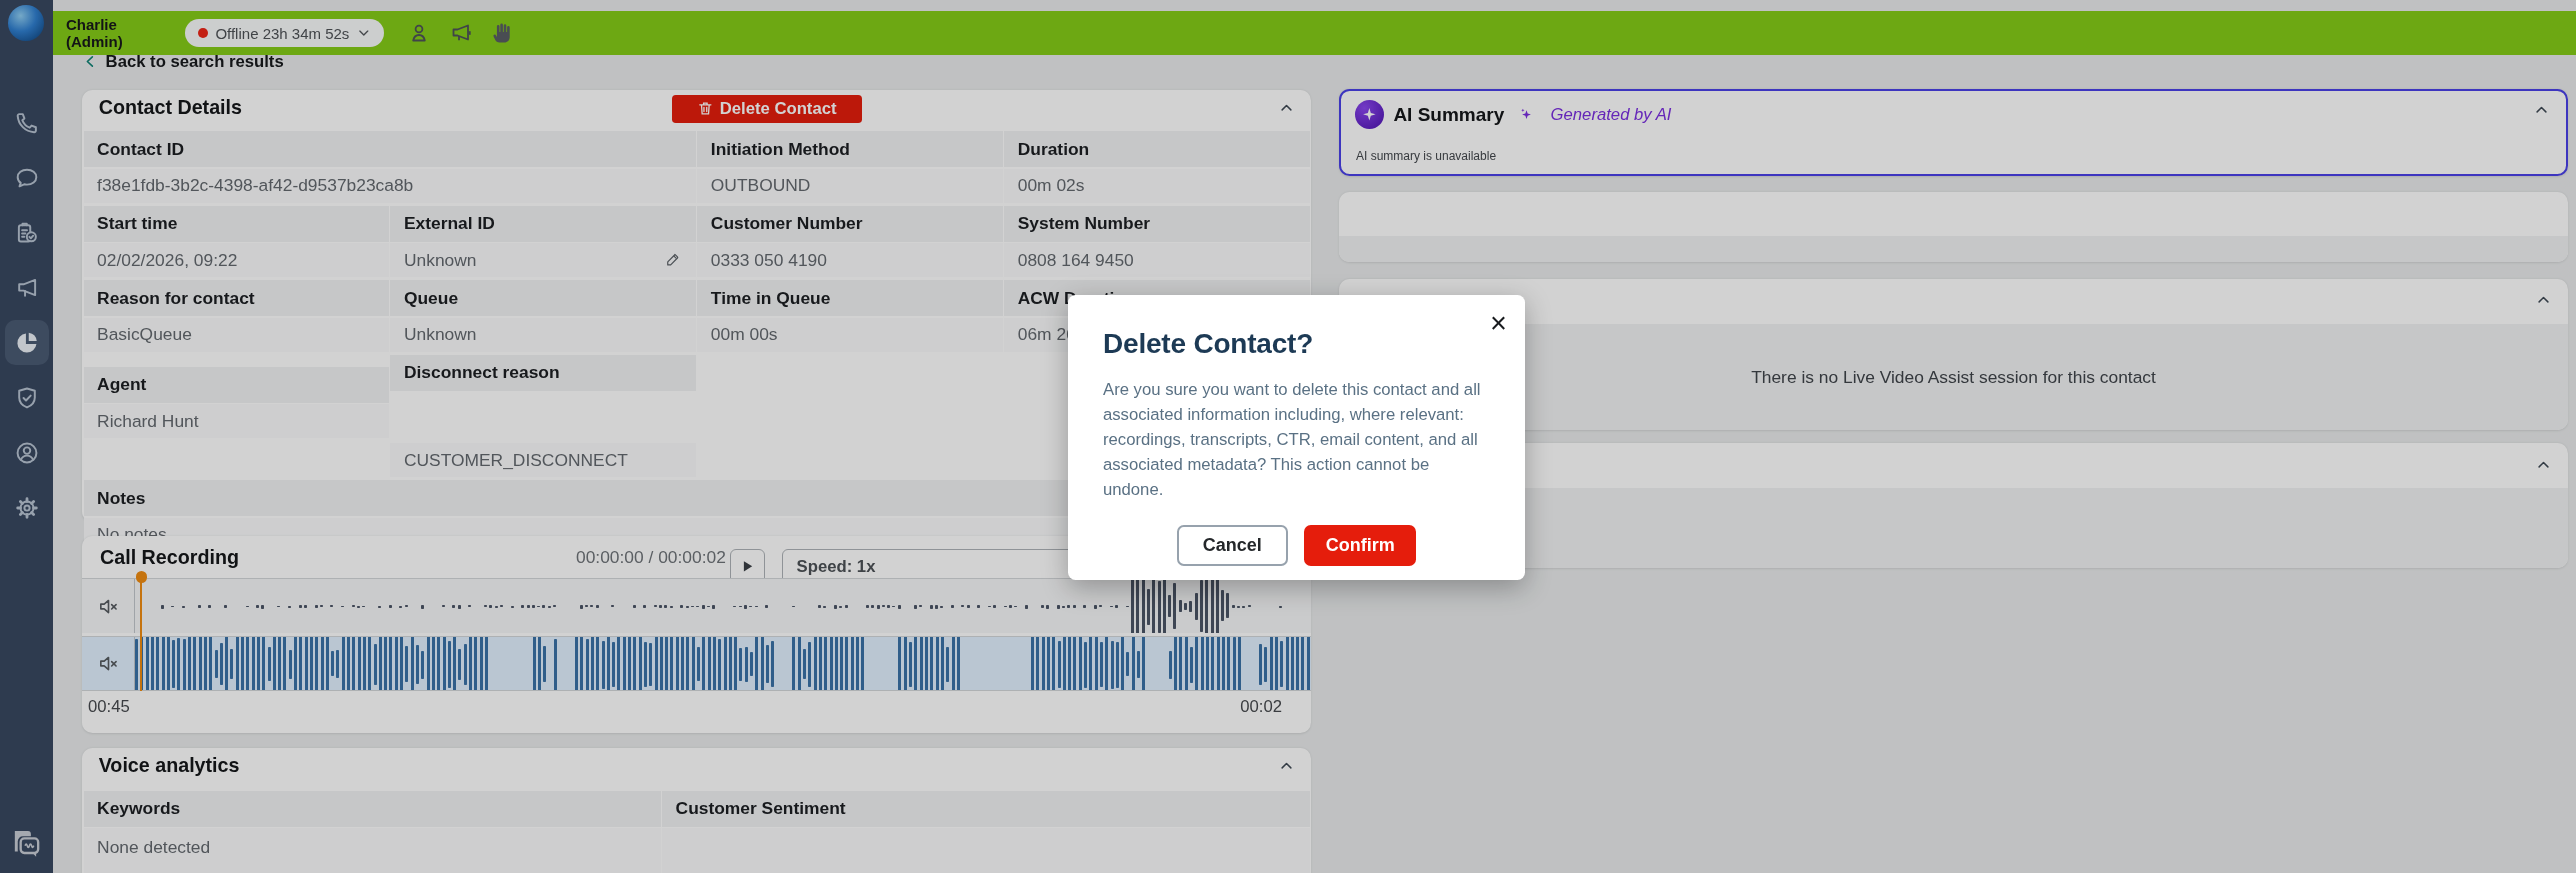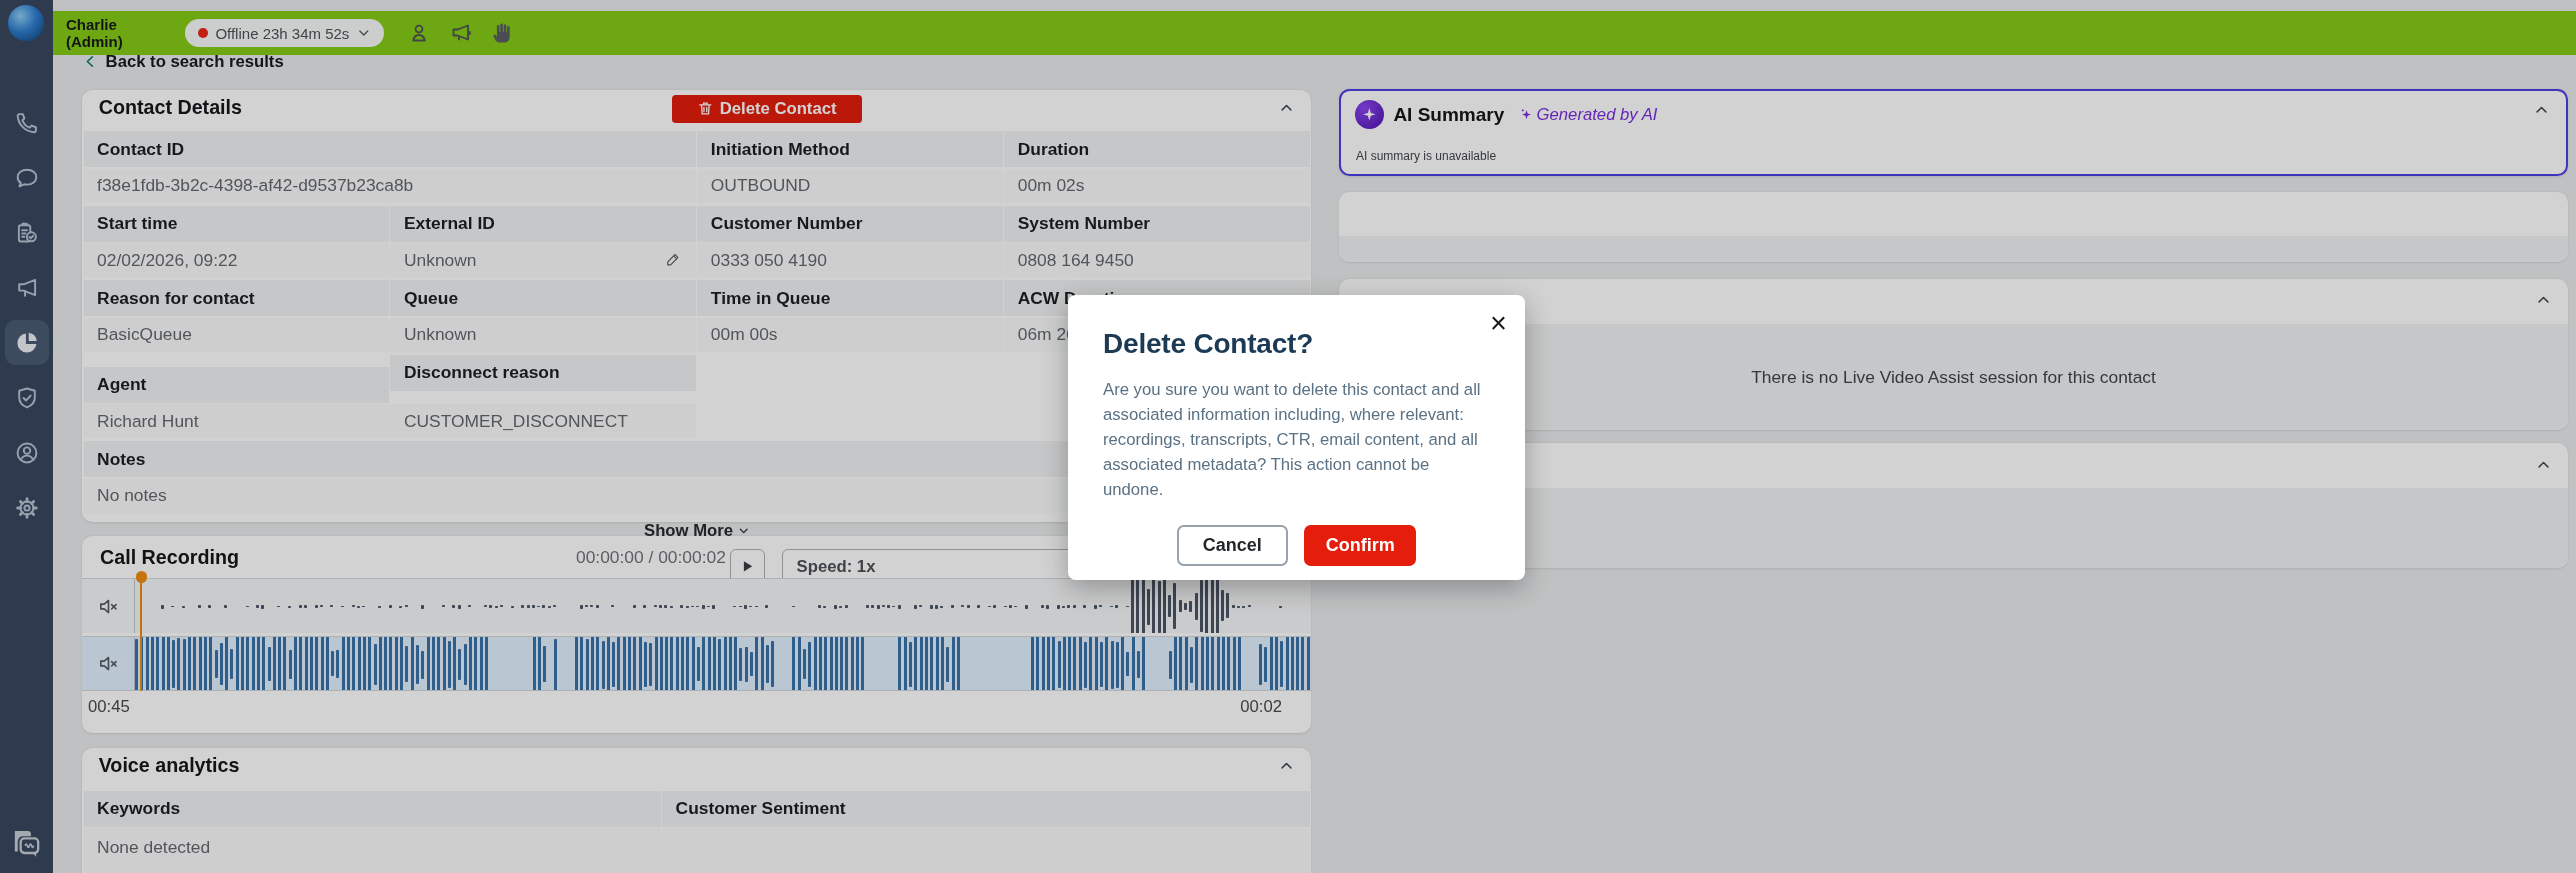"Generated by AI" .ai-gen { gap: 3px -> 17px }
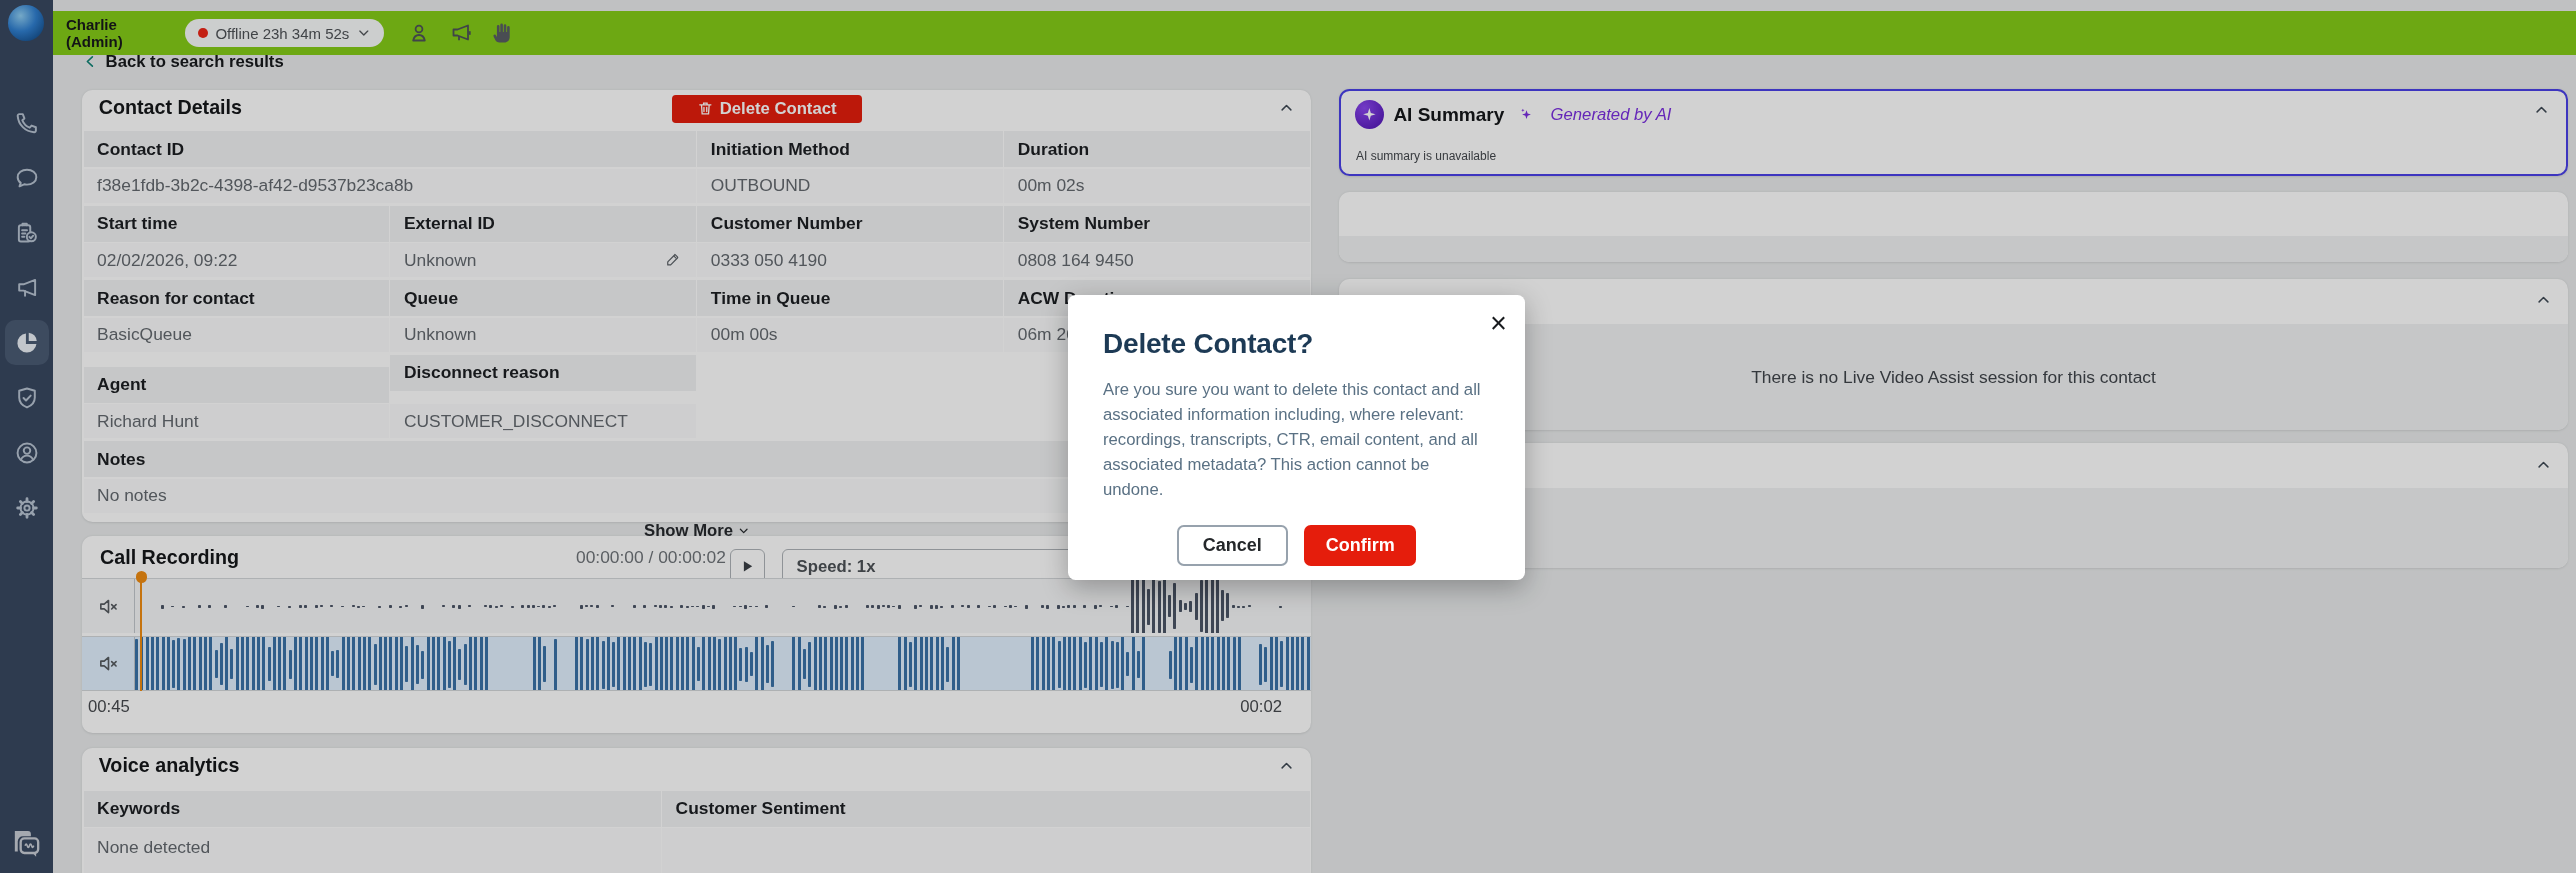"CUSTOMER_DISCONNECT" div.cell { margin-top: none -> 39px }
